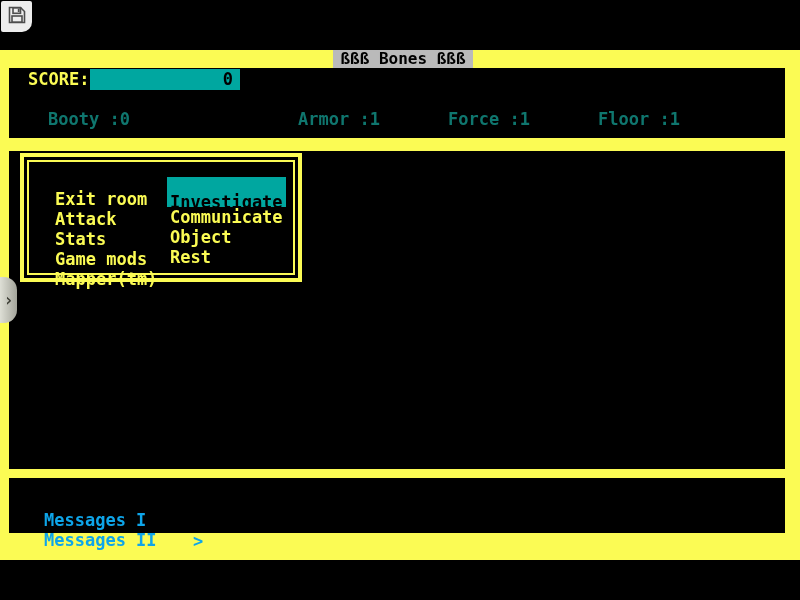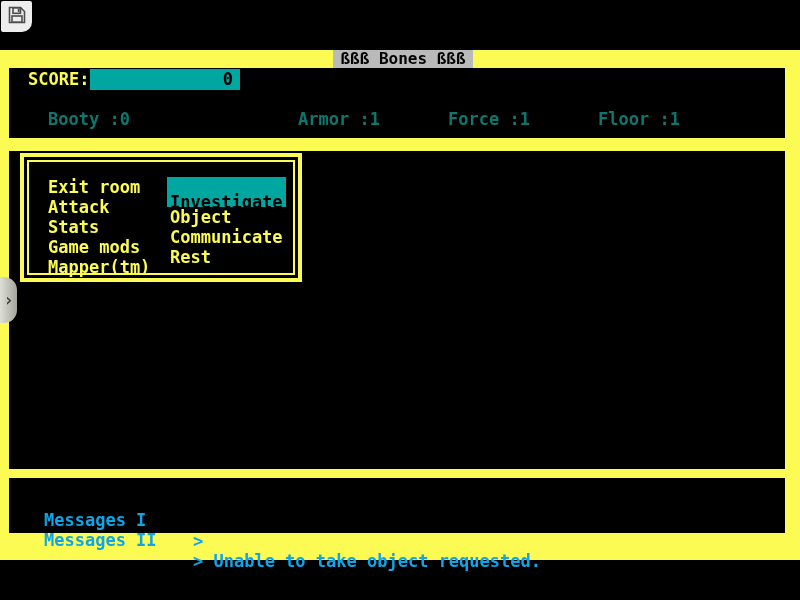"Exit room" .menu-col-left { left: 19px -> 26px; margin-top: none -> 12px }
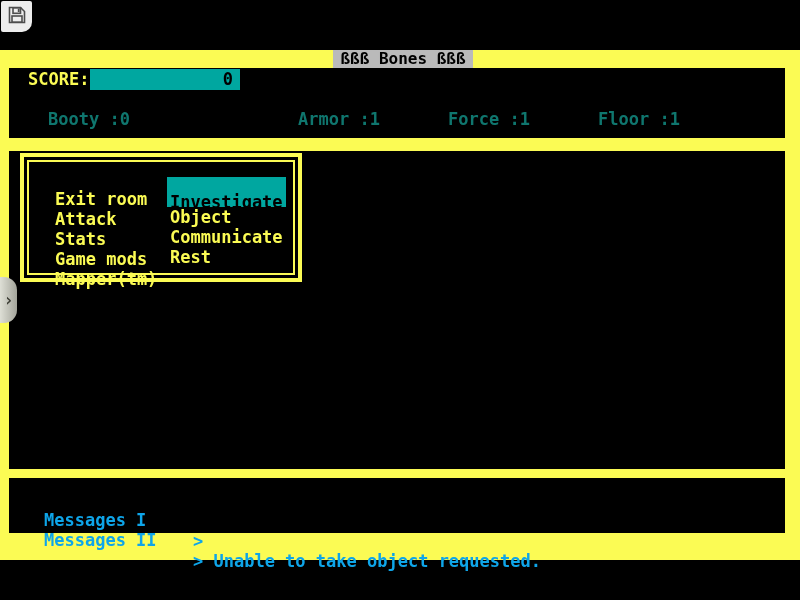"Object" span.menu-item { order: before "Communicate" -> after "Communicate" }
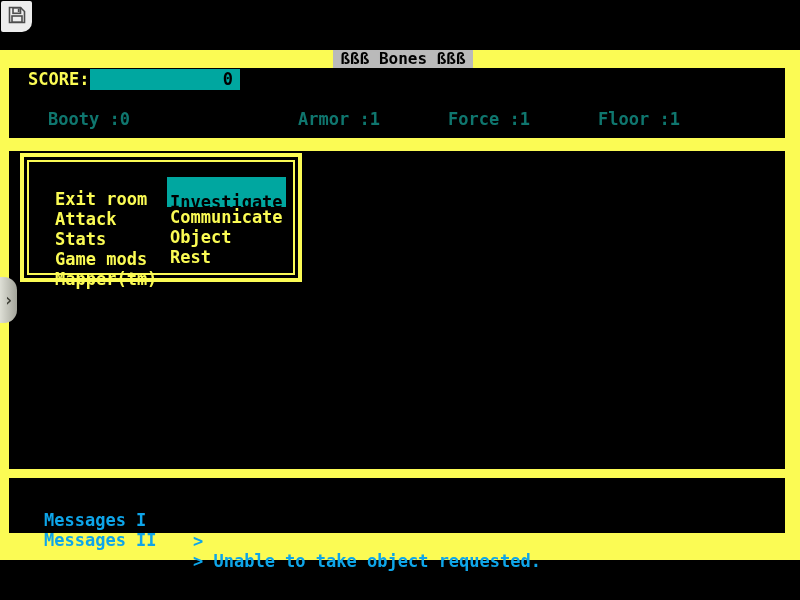"> Unable to take object" span.msg-content { html: <span>&gt; Unable to take object requested.</span> -> none }
